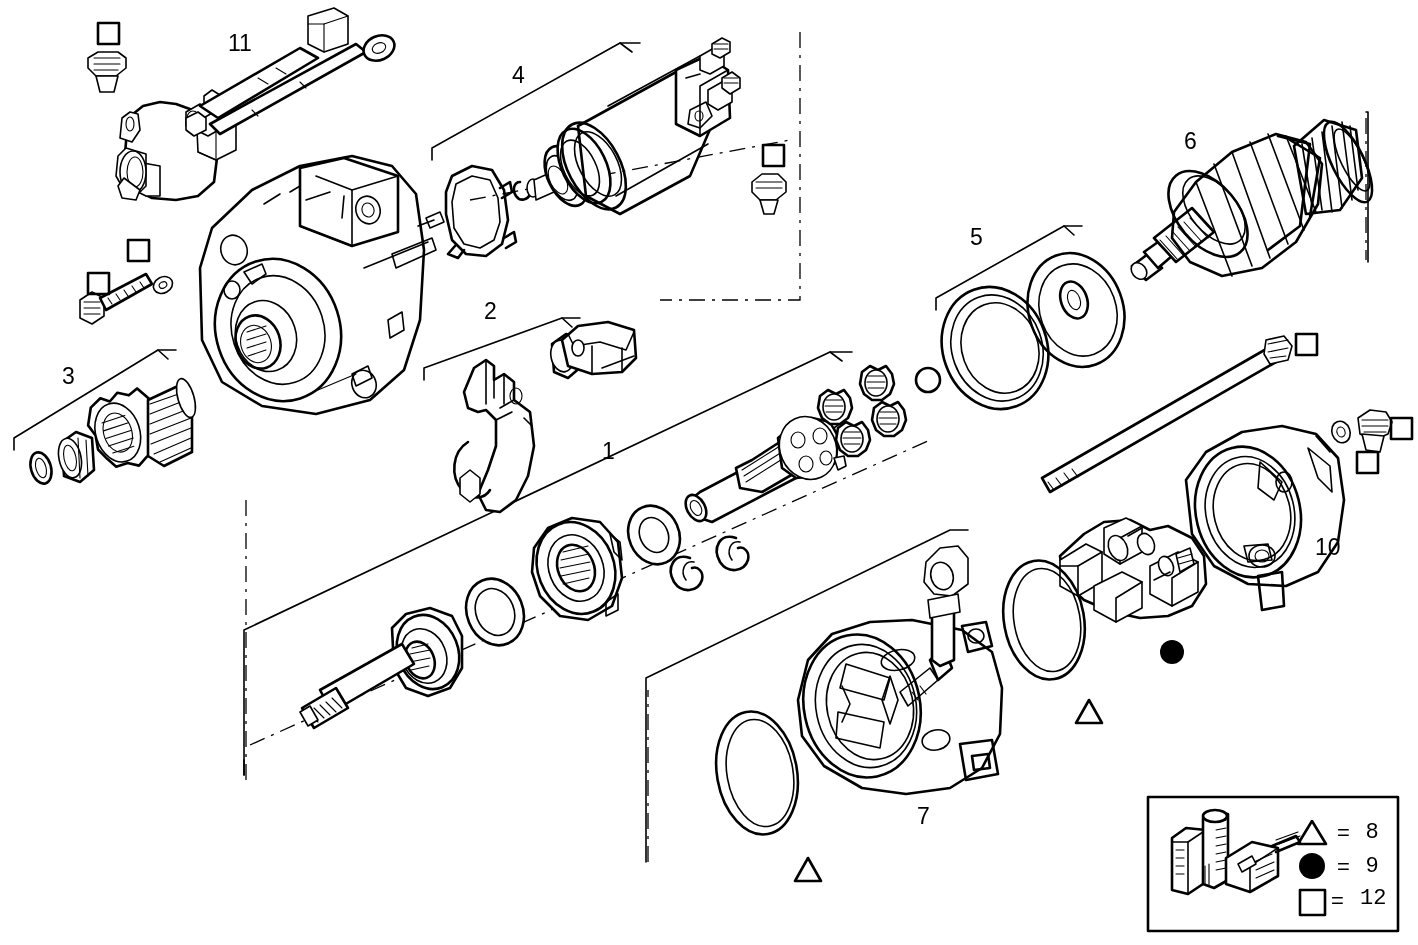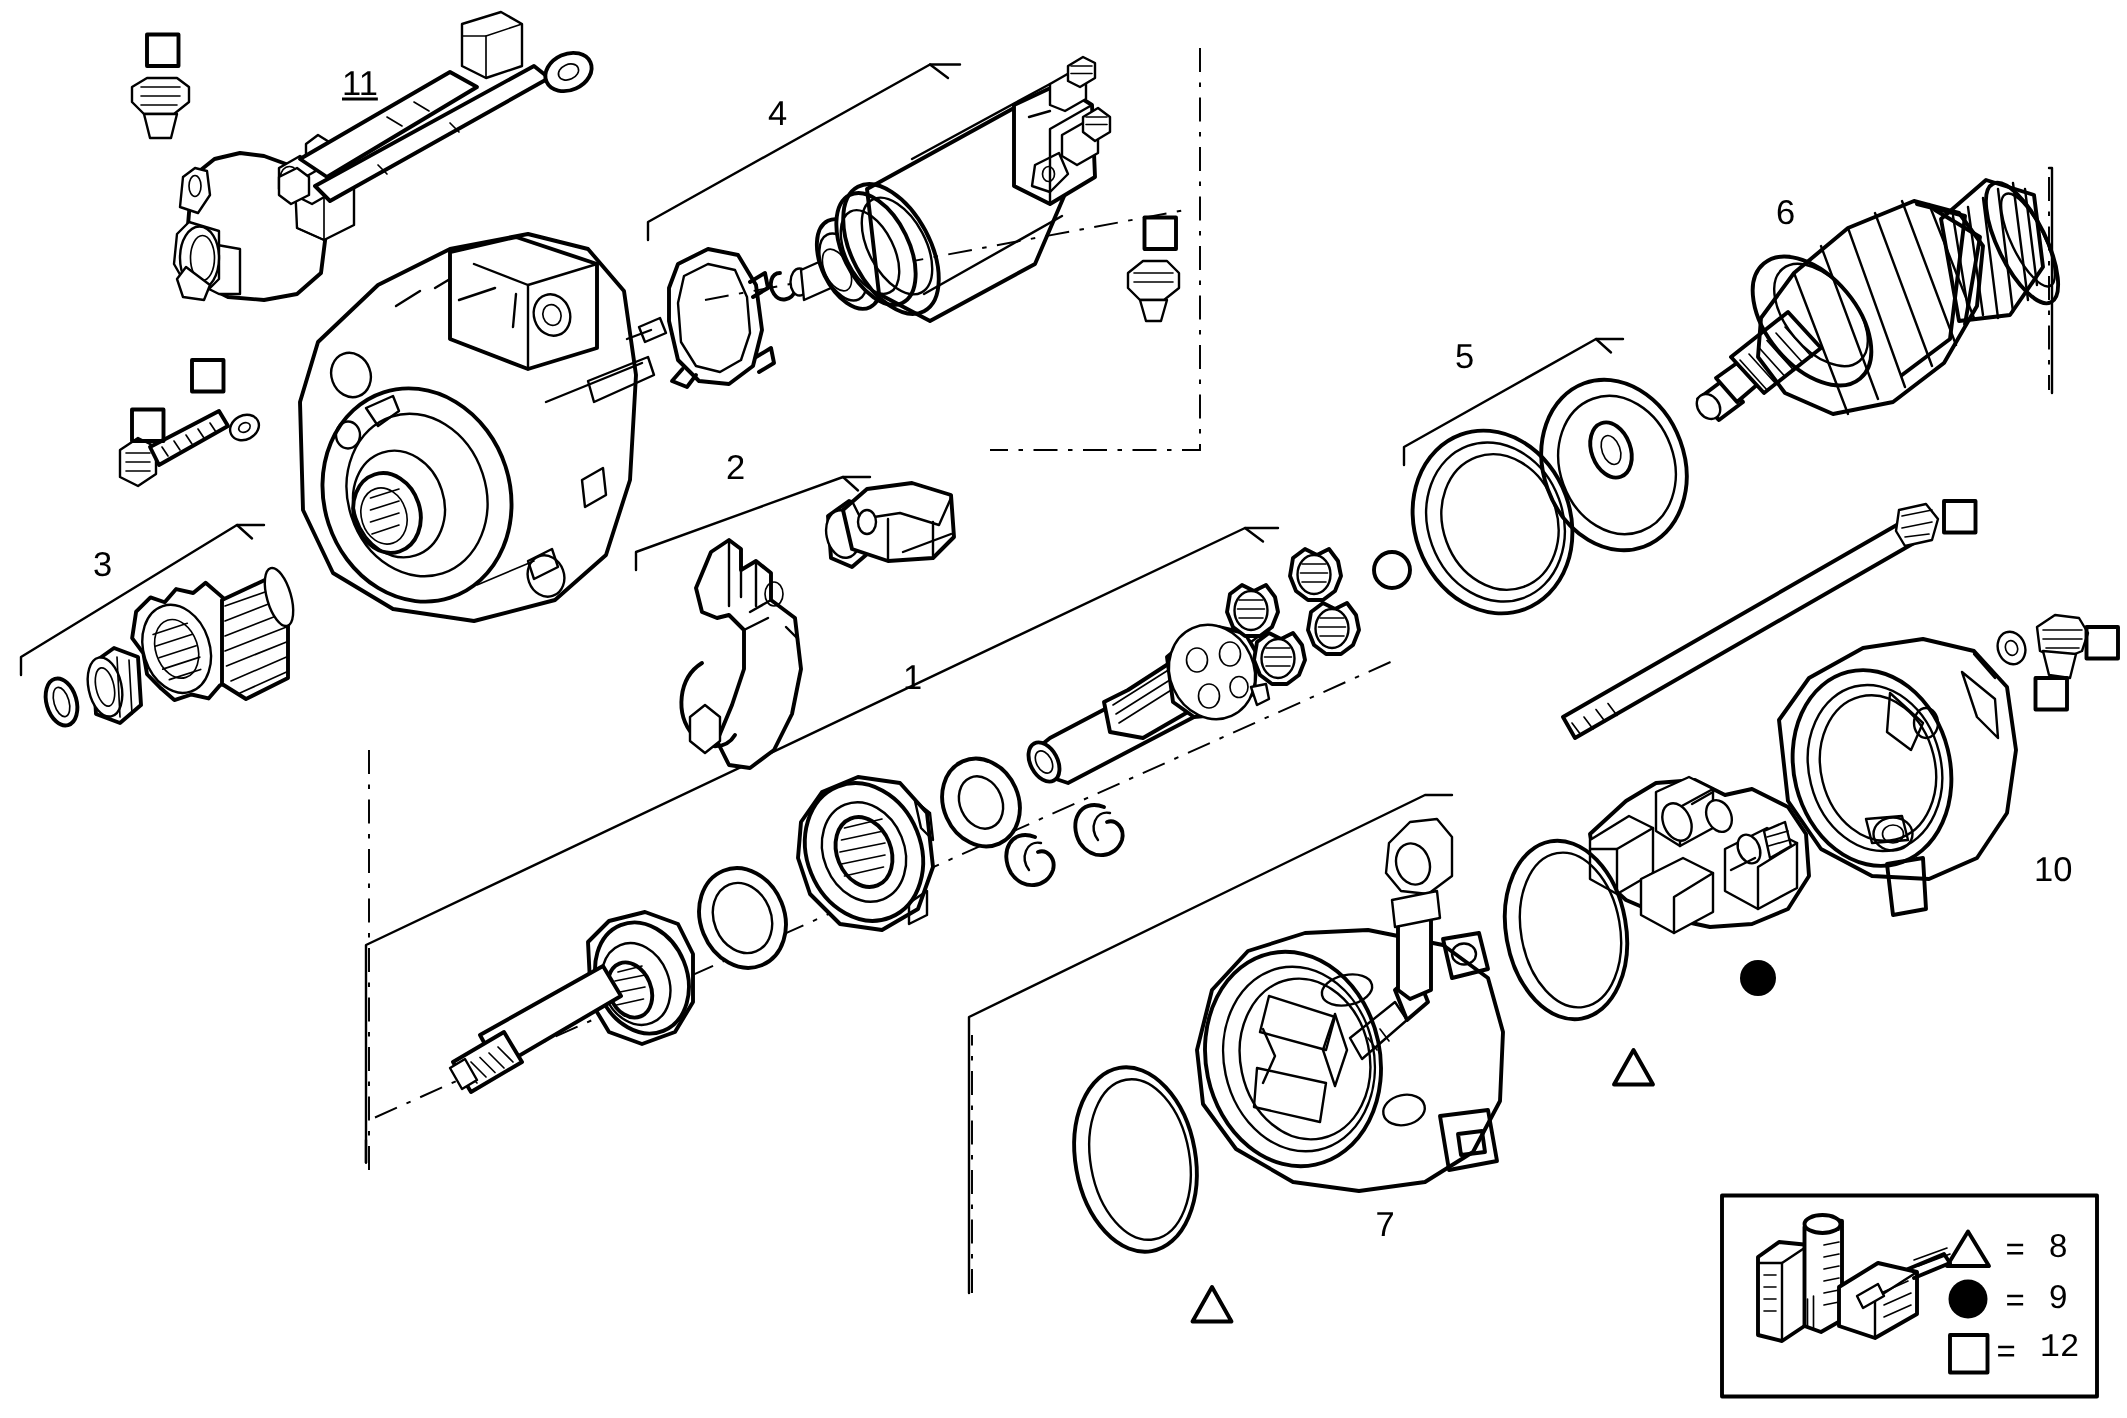"11" div.lbl { text-decoration: underline -> none; top: 44px -> 32px }
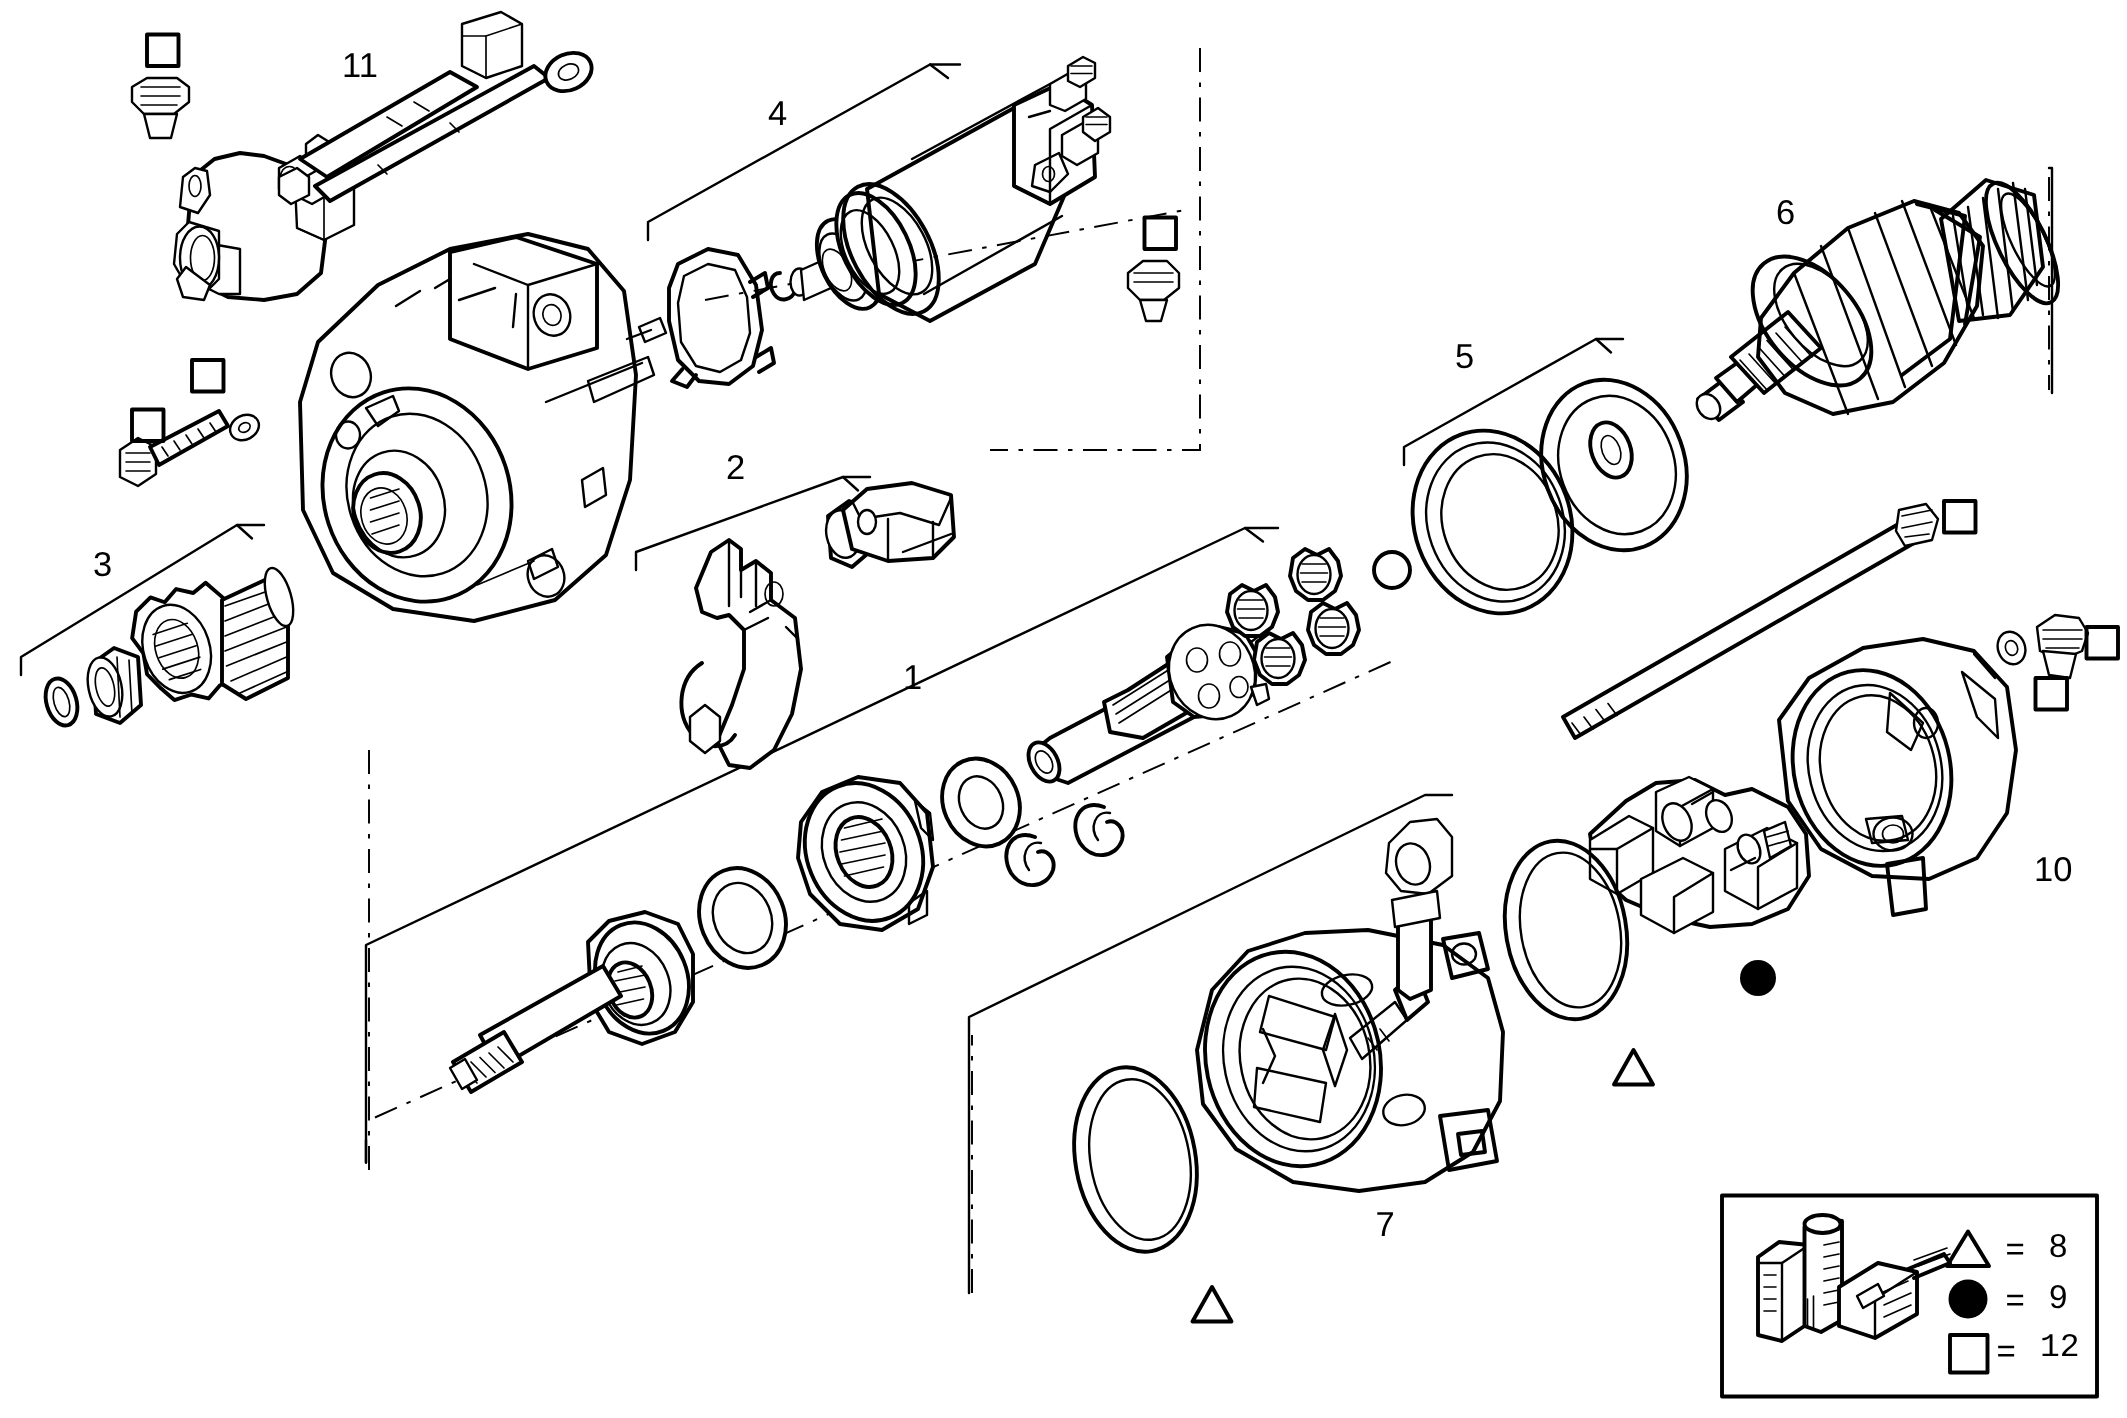"10" div.lbl { margin-left: 41px -> none; top: 568px -> 536px }
